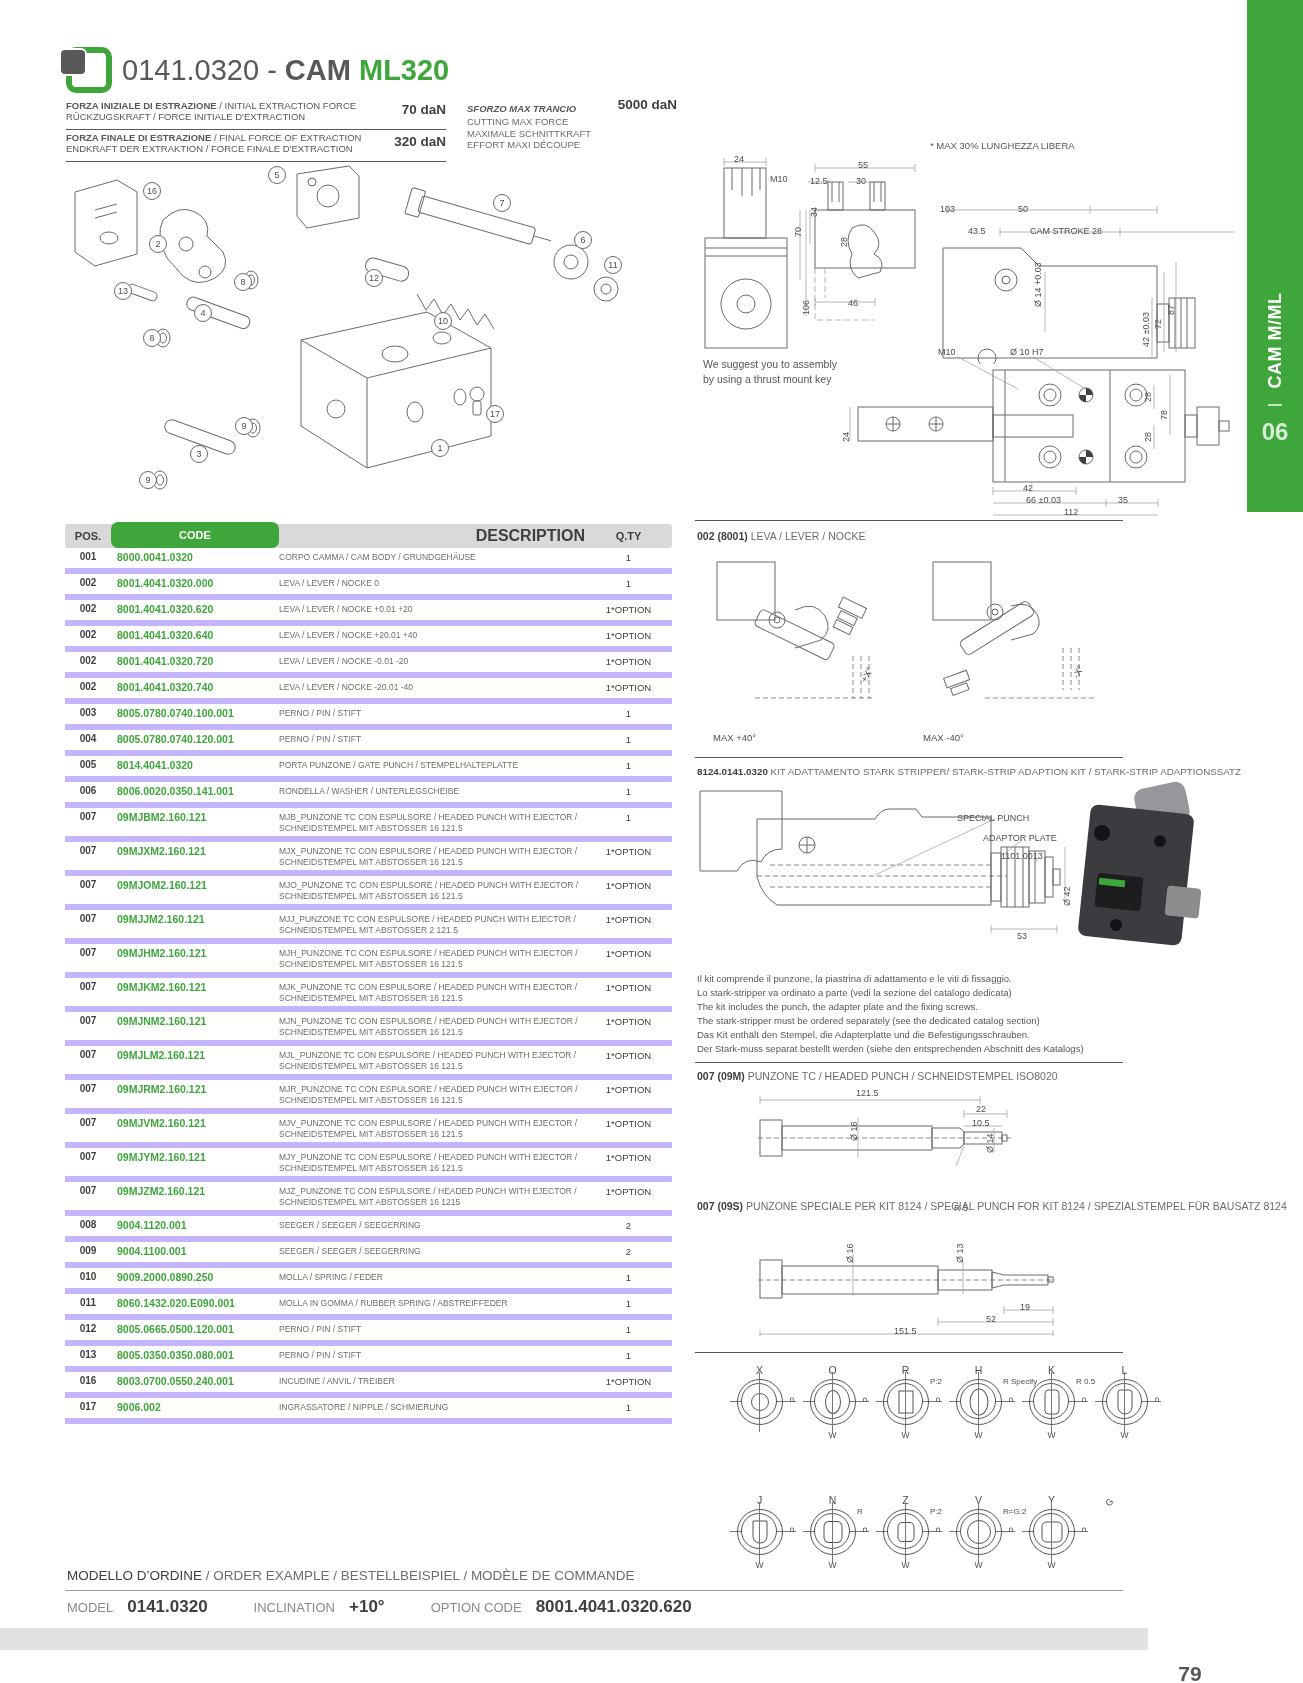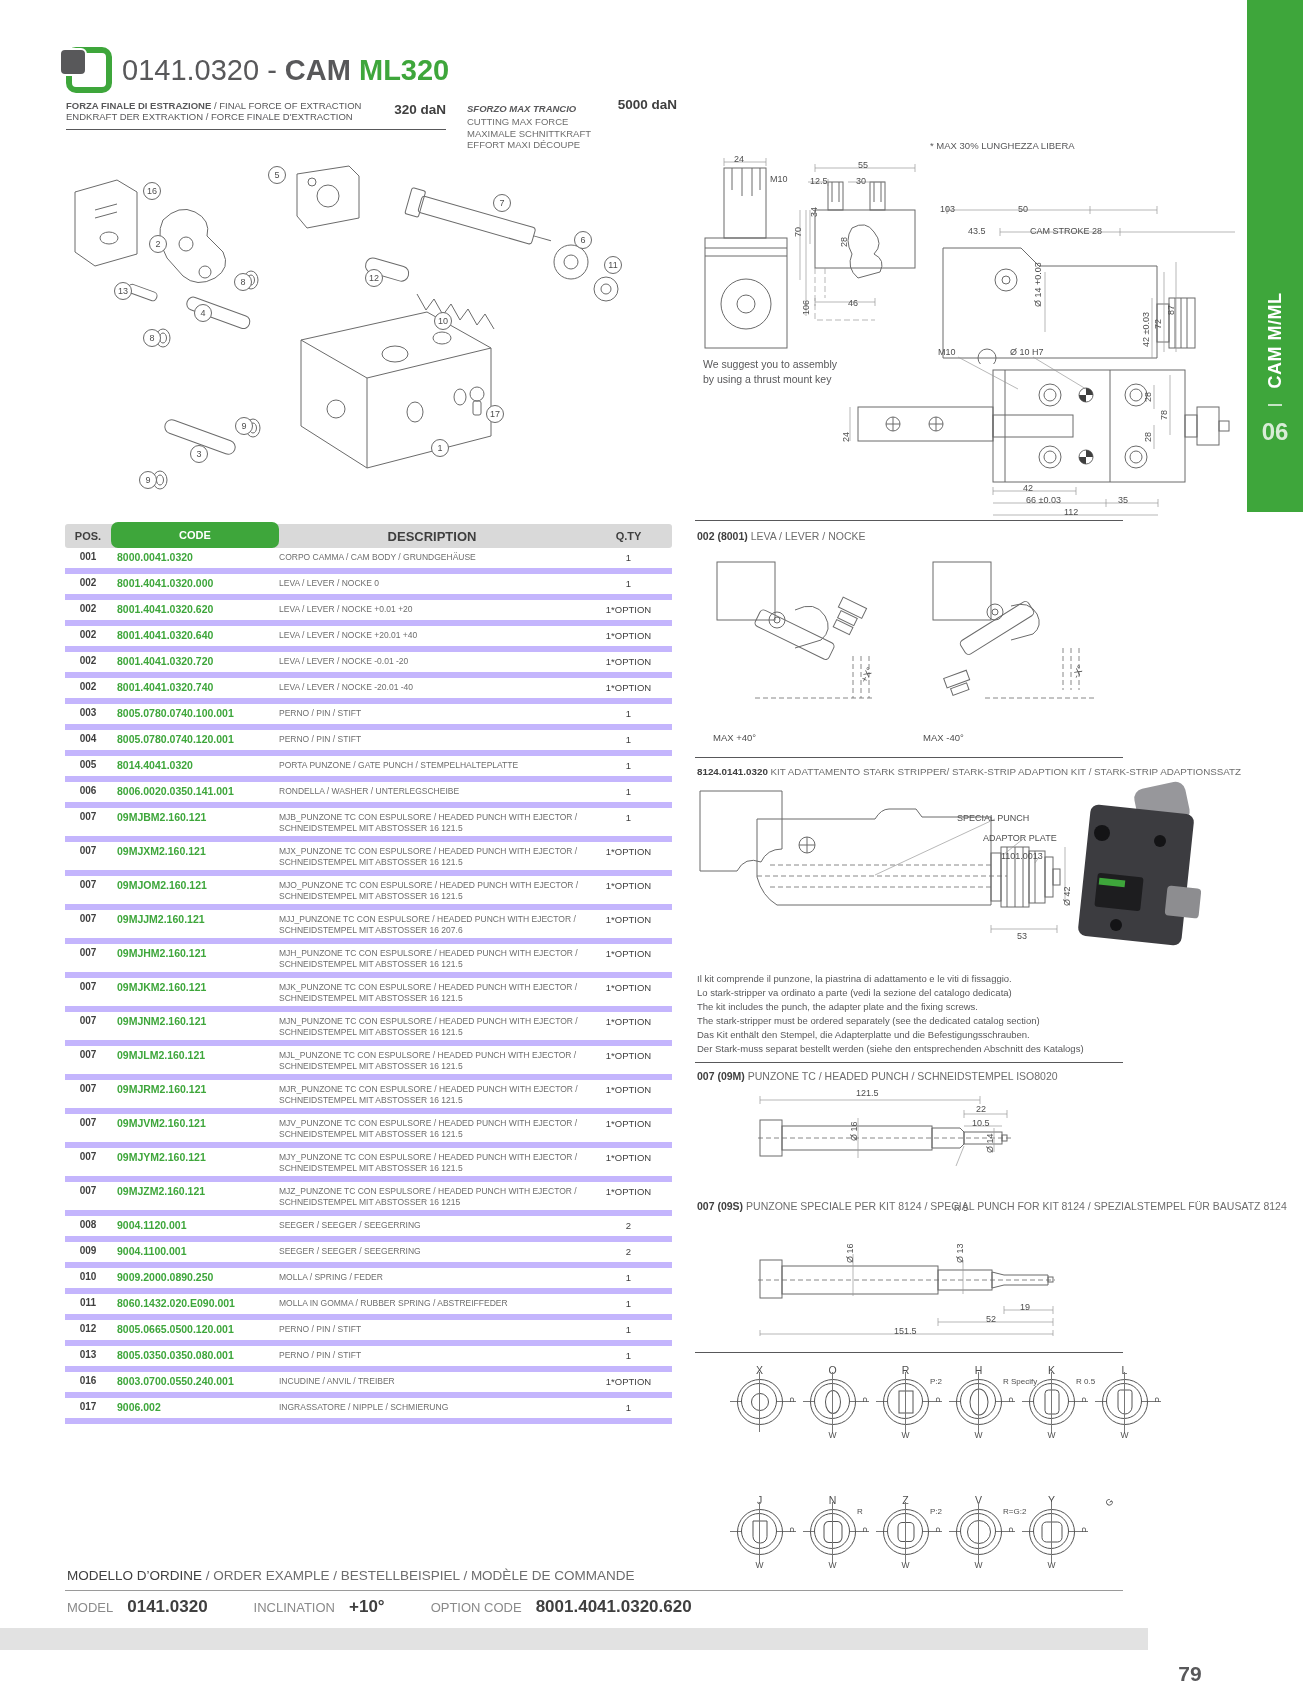"FORZA INIZIALE DI ESTRAZIONE /" div.force-row { html: none -> <div> <div><span>FORZA INIZIALE DI ESTRAZIONE</span><span> / INITIAL EXTRACTION FORCE</span></div> <div>RÜCKZUGSKRAFT / FORCE INITIALE D'EXTRACTION</div> <div>70 daN</div> </div> }
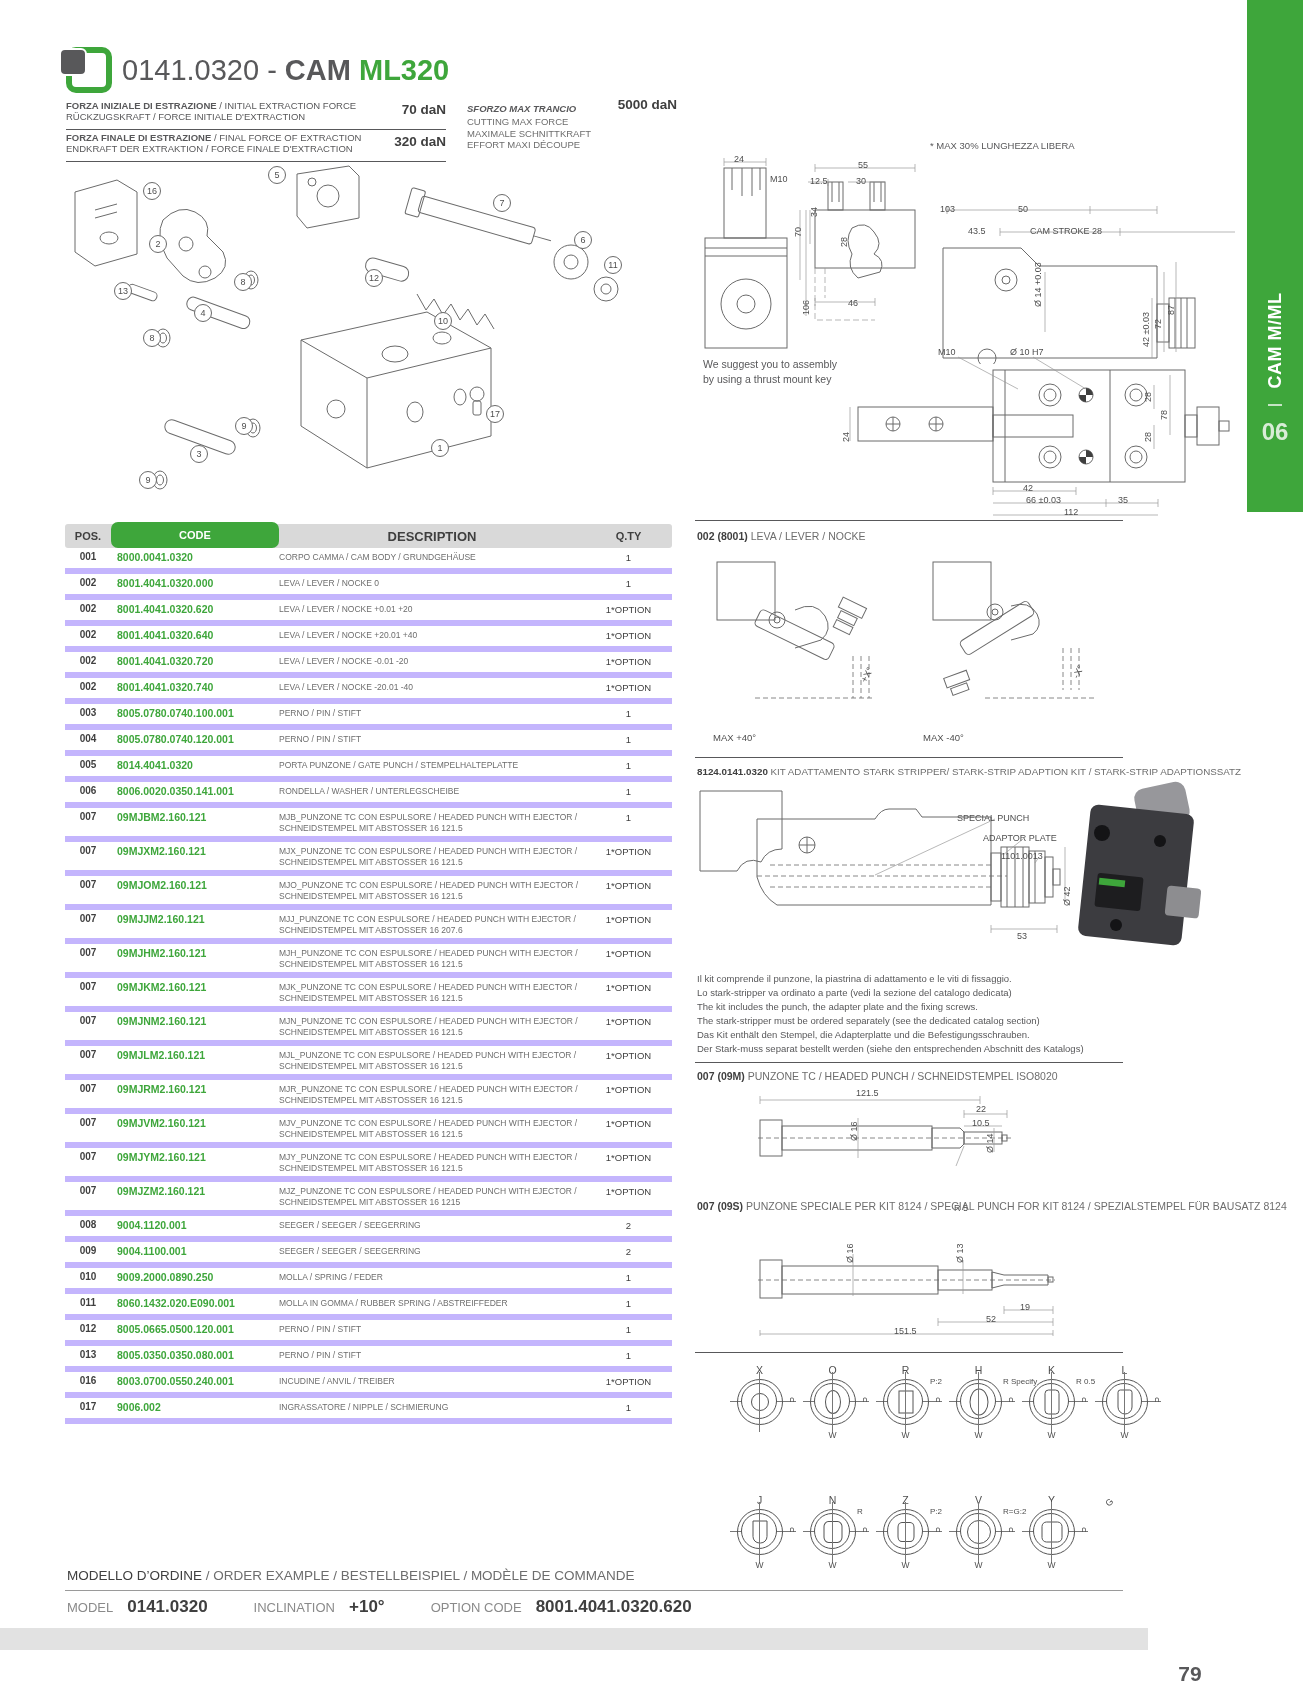"DESCRIPTION" .pt-head .h-desc { font-size: 13px -> 16px; text-align: center -> right }
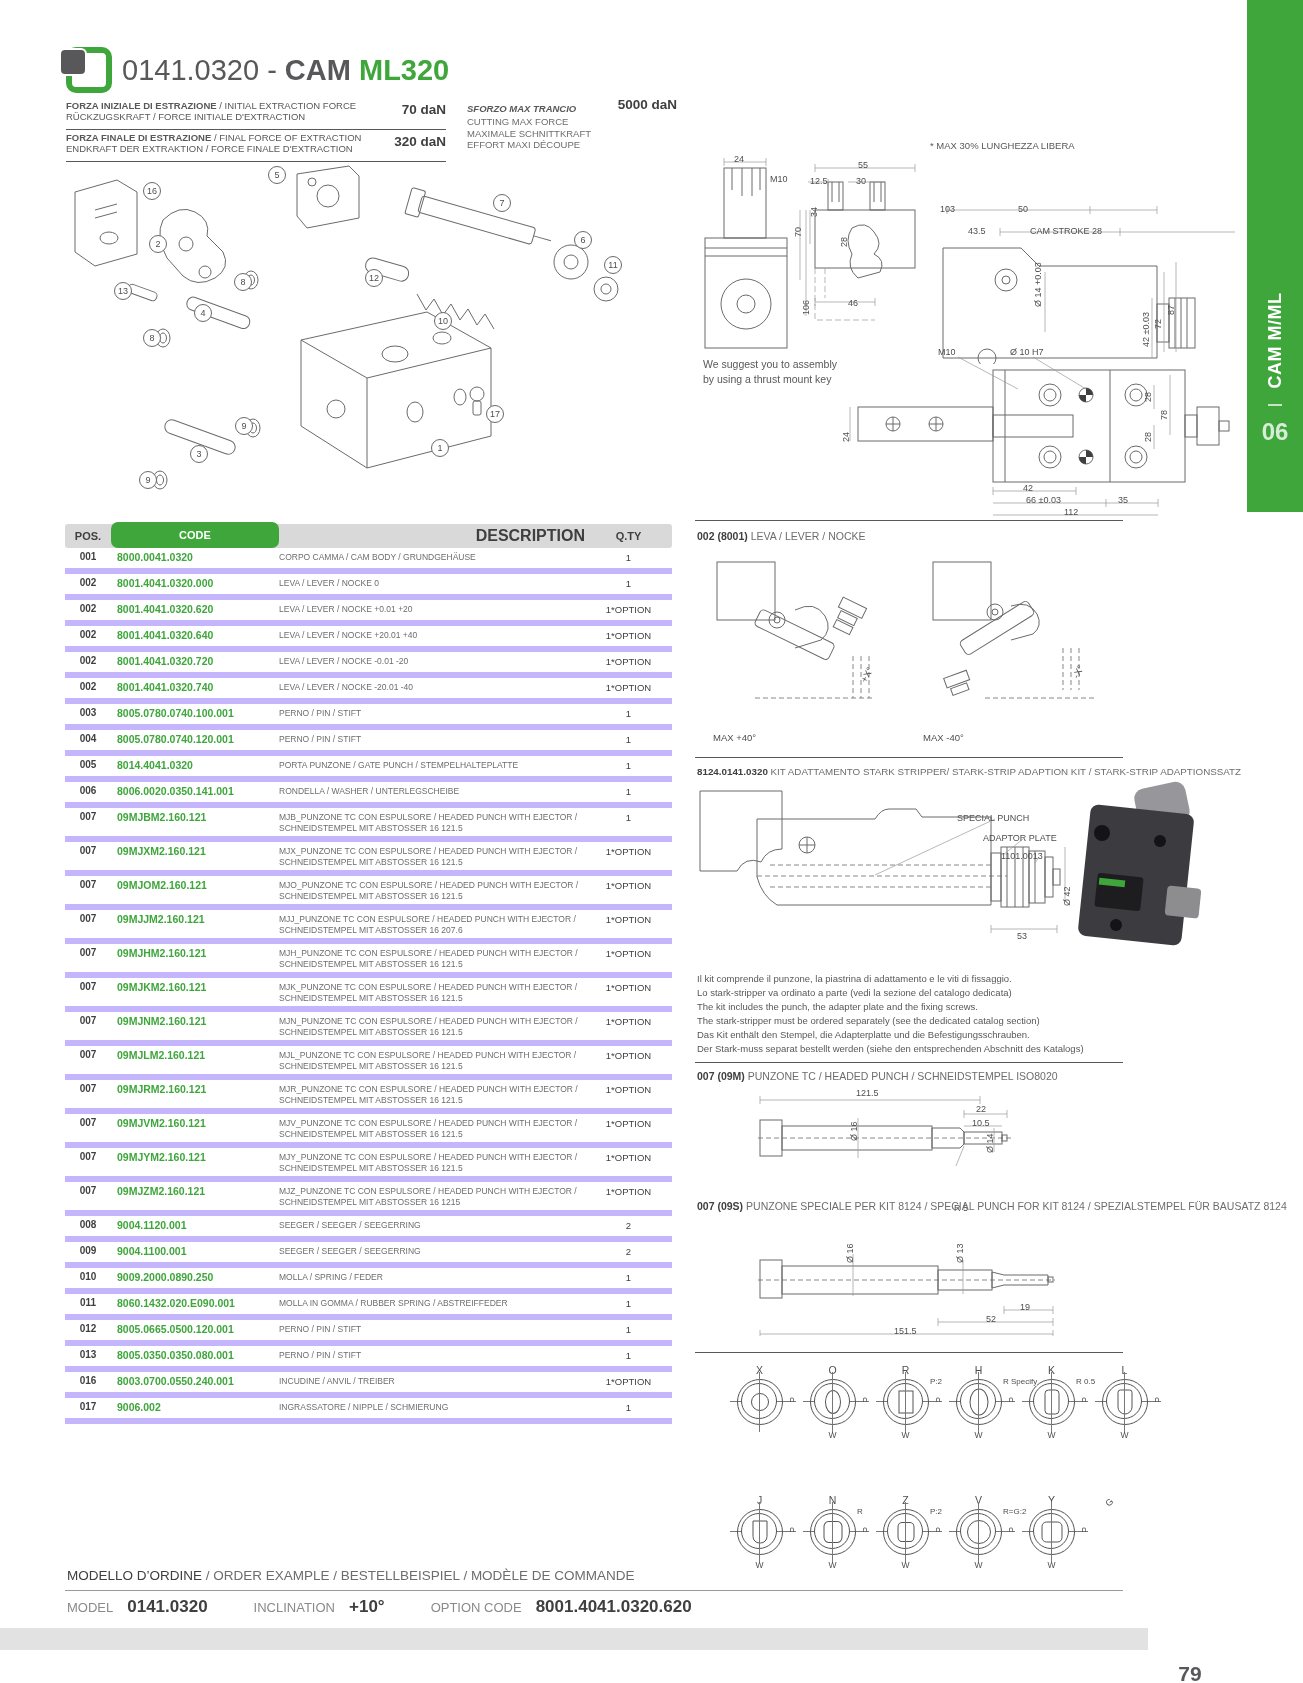"MJJ_PUNZONE TC CON ESPULSORE /" div.c-desc { text: 16 207.6 -> 2 121.5 }
